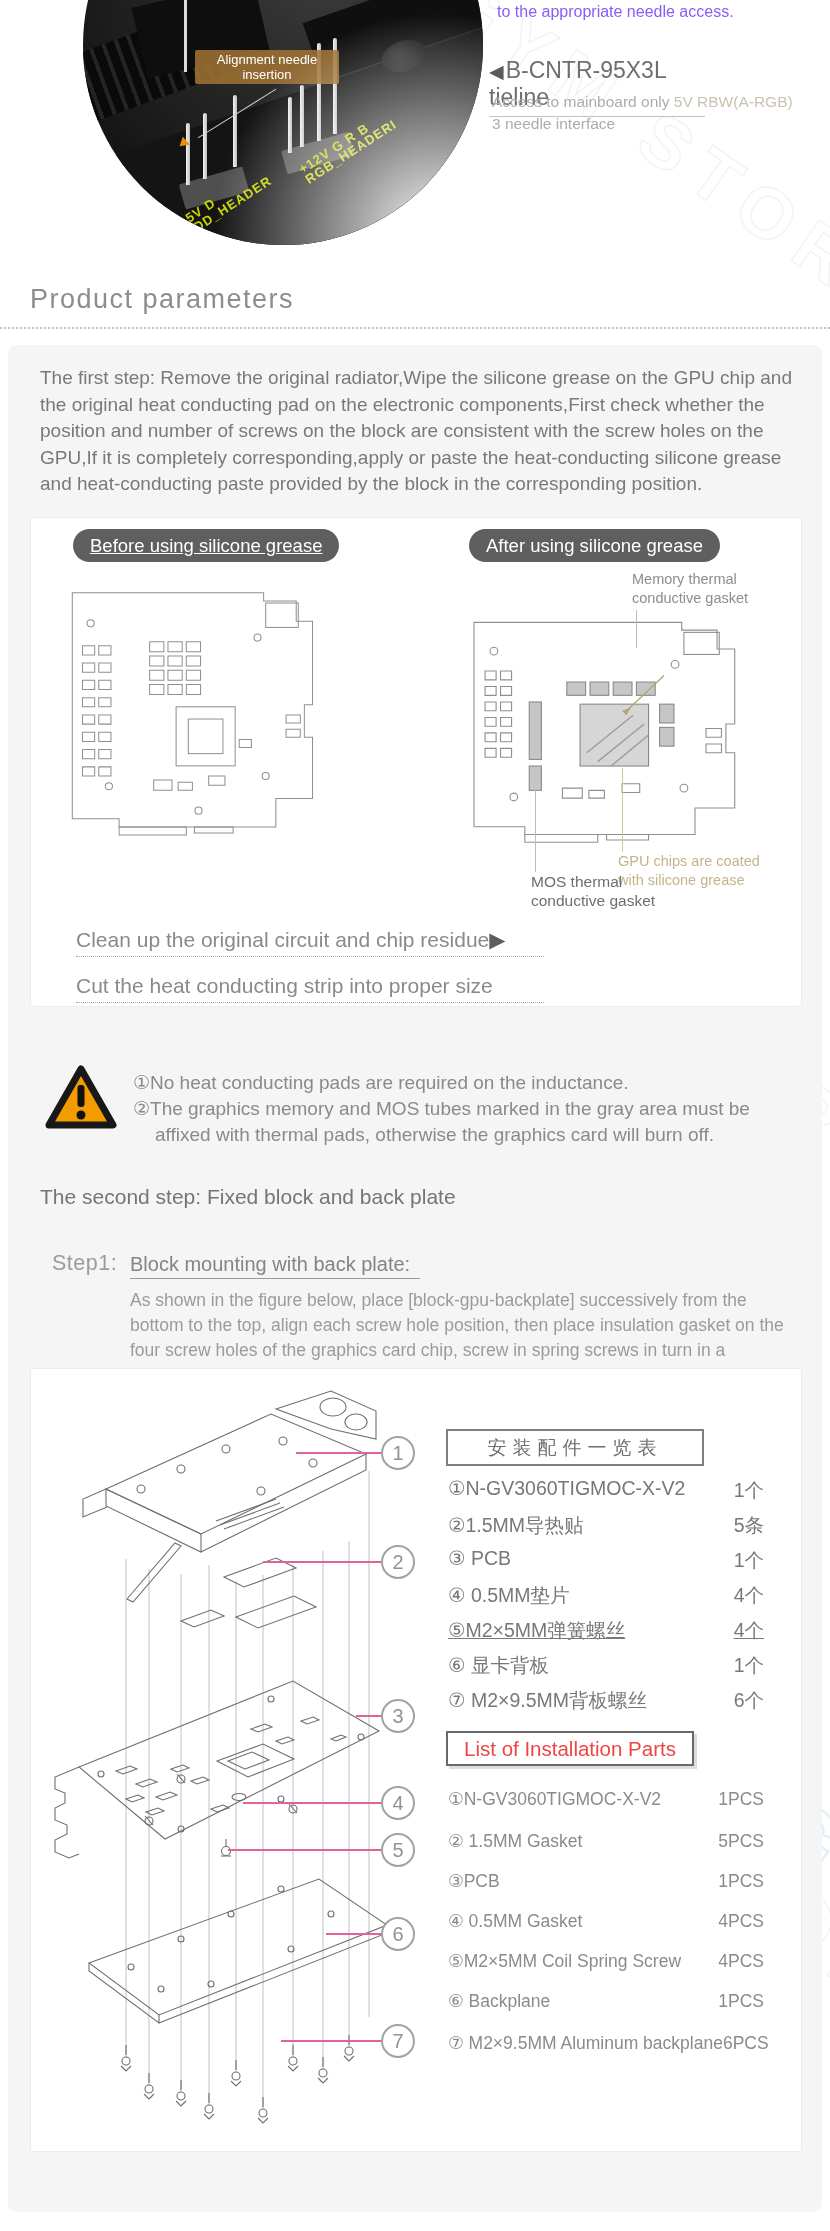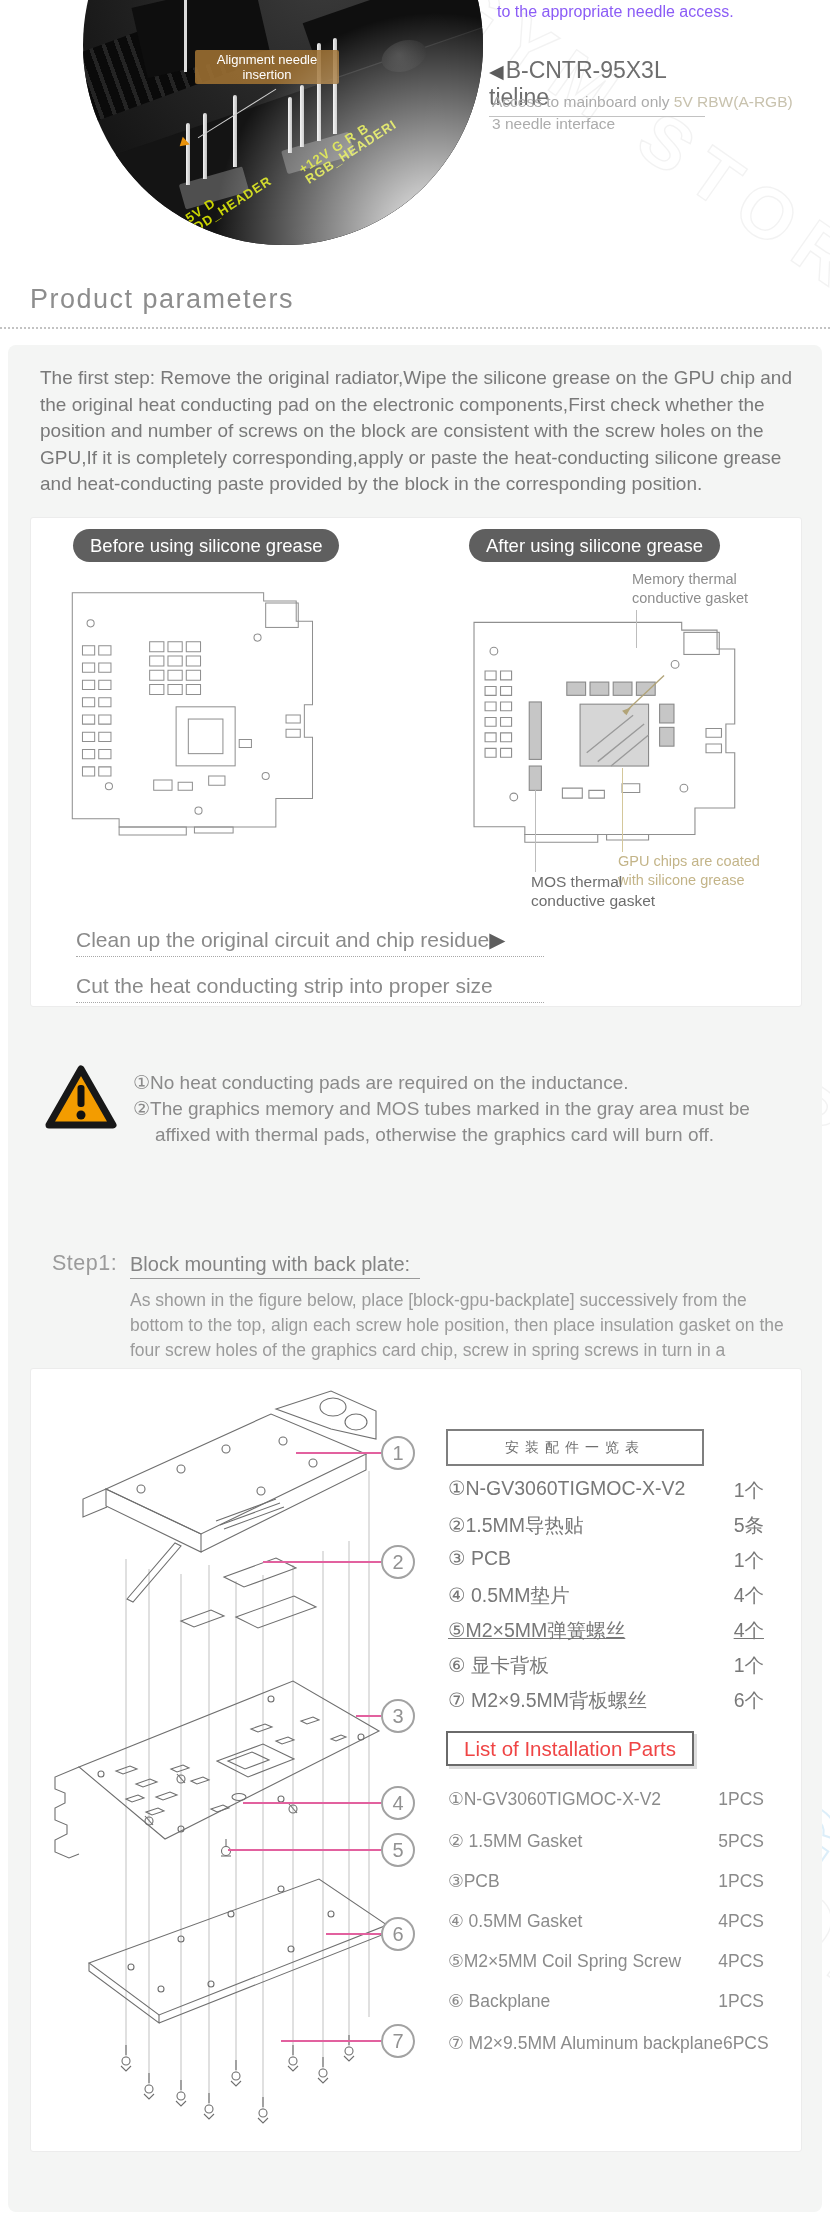"Before using silicone grease" div.pill { text-decoration: none -> underline }
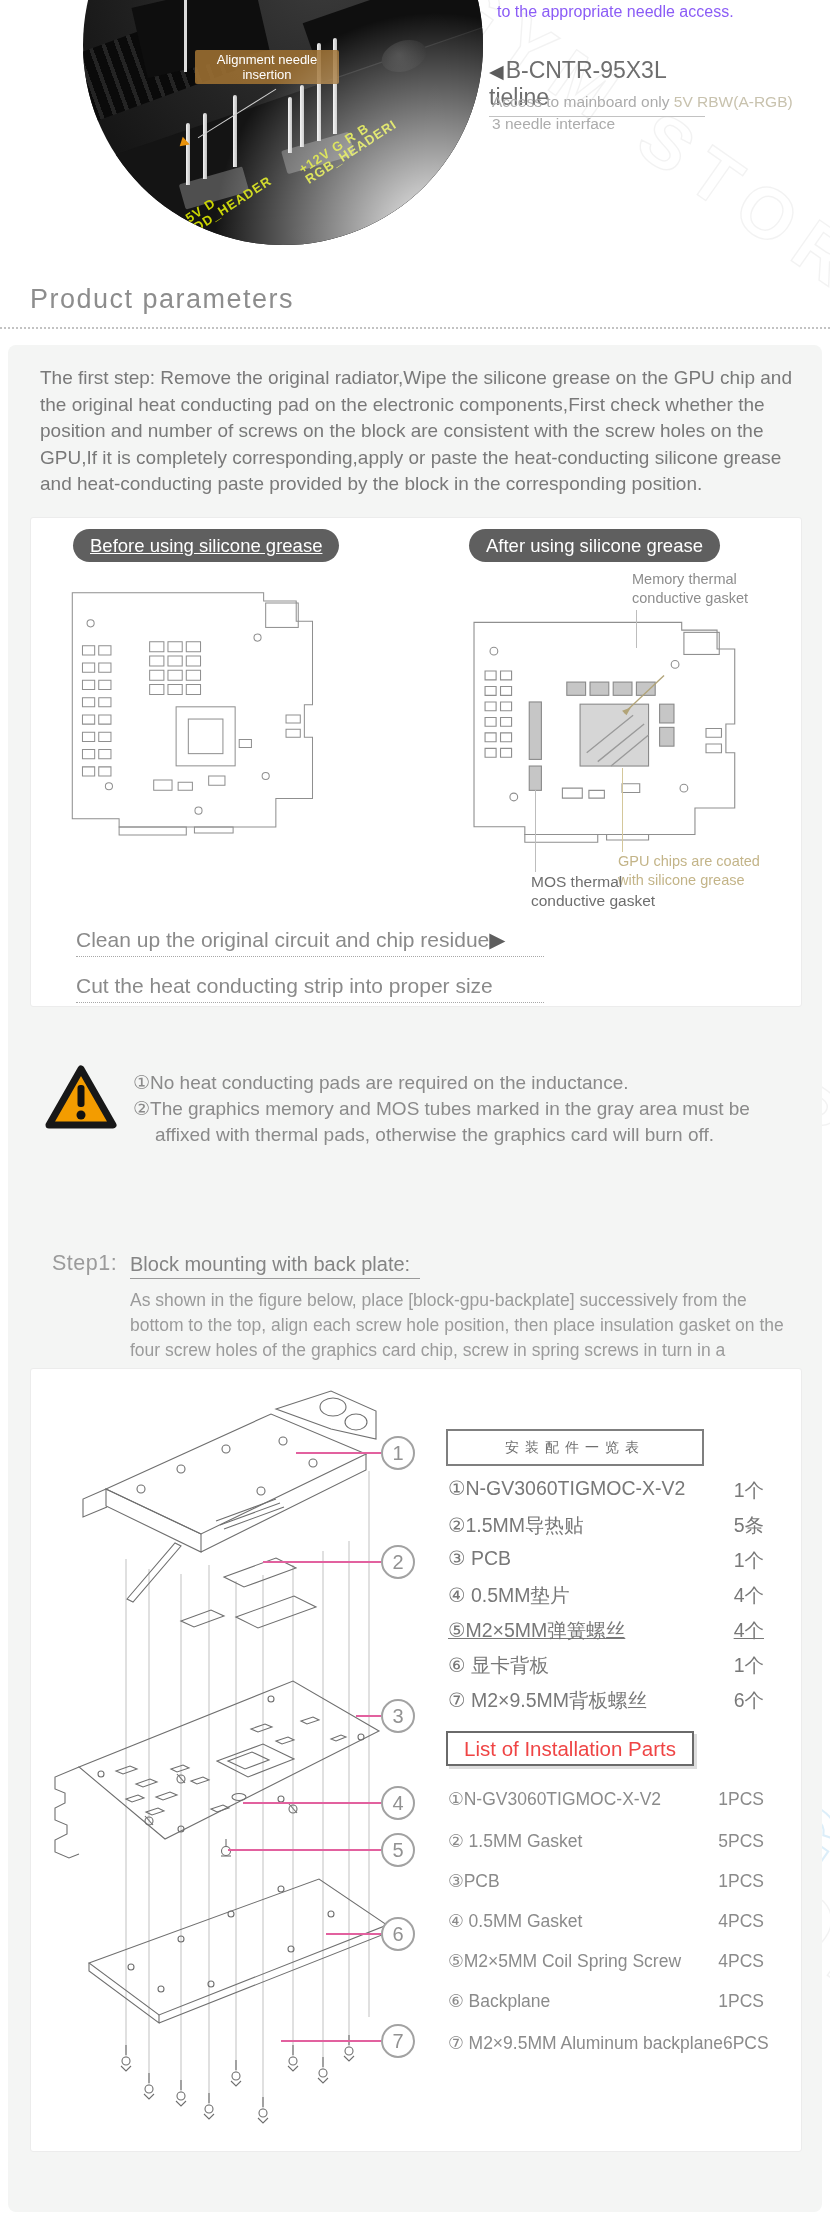"The second step: Fixed block" div.step2-title { html: none -> <div>The second step: Fixed block and back plate</div> }
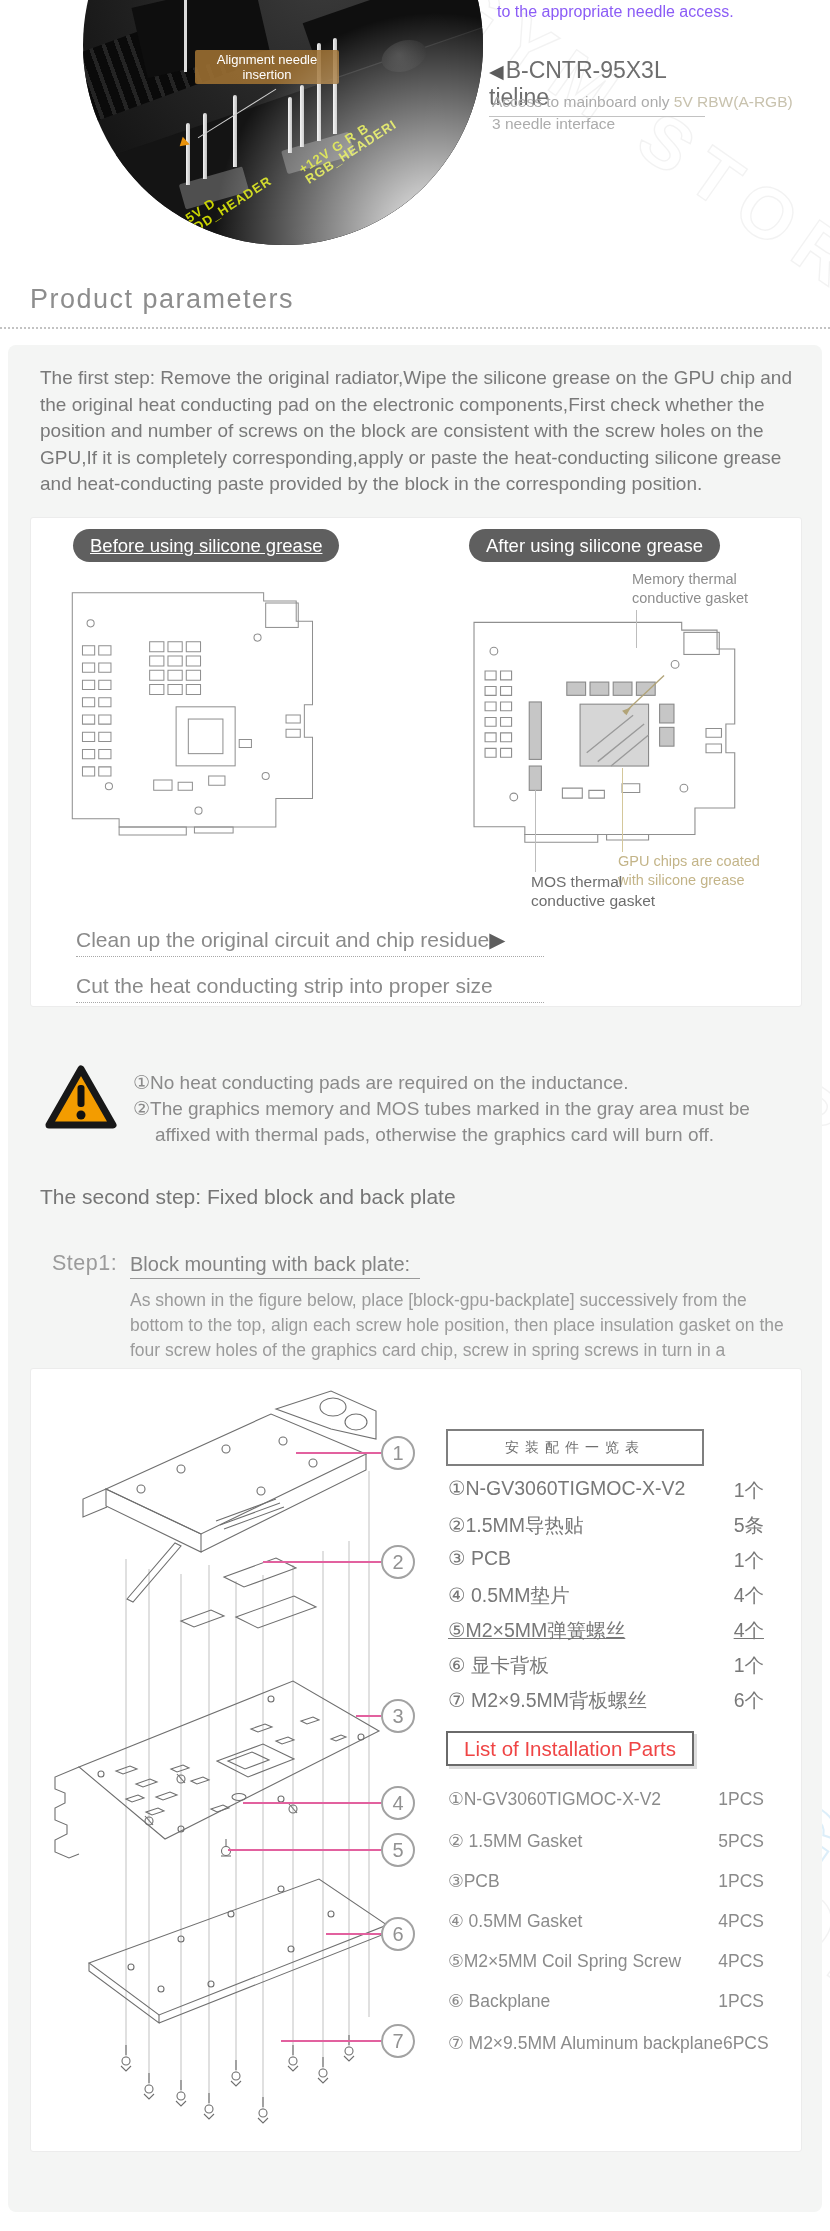"安装配件一览表" .tbl-title.cn { font-size: 14px -> 19px }
